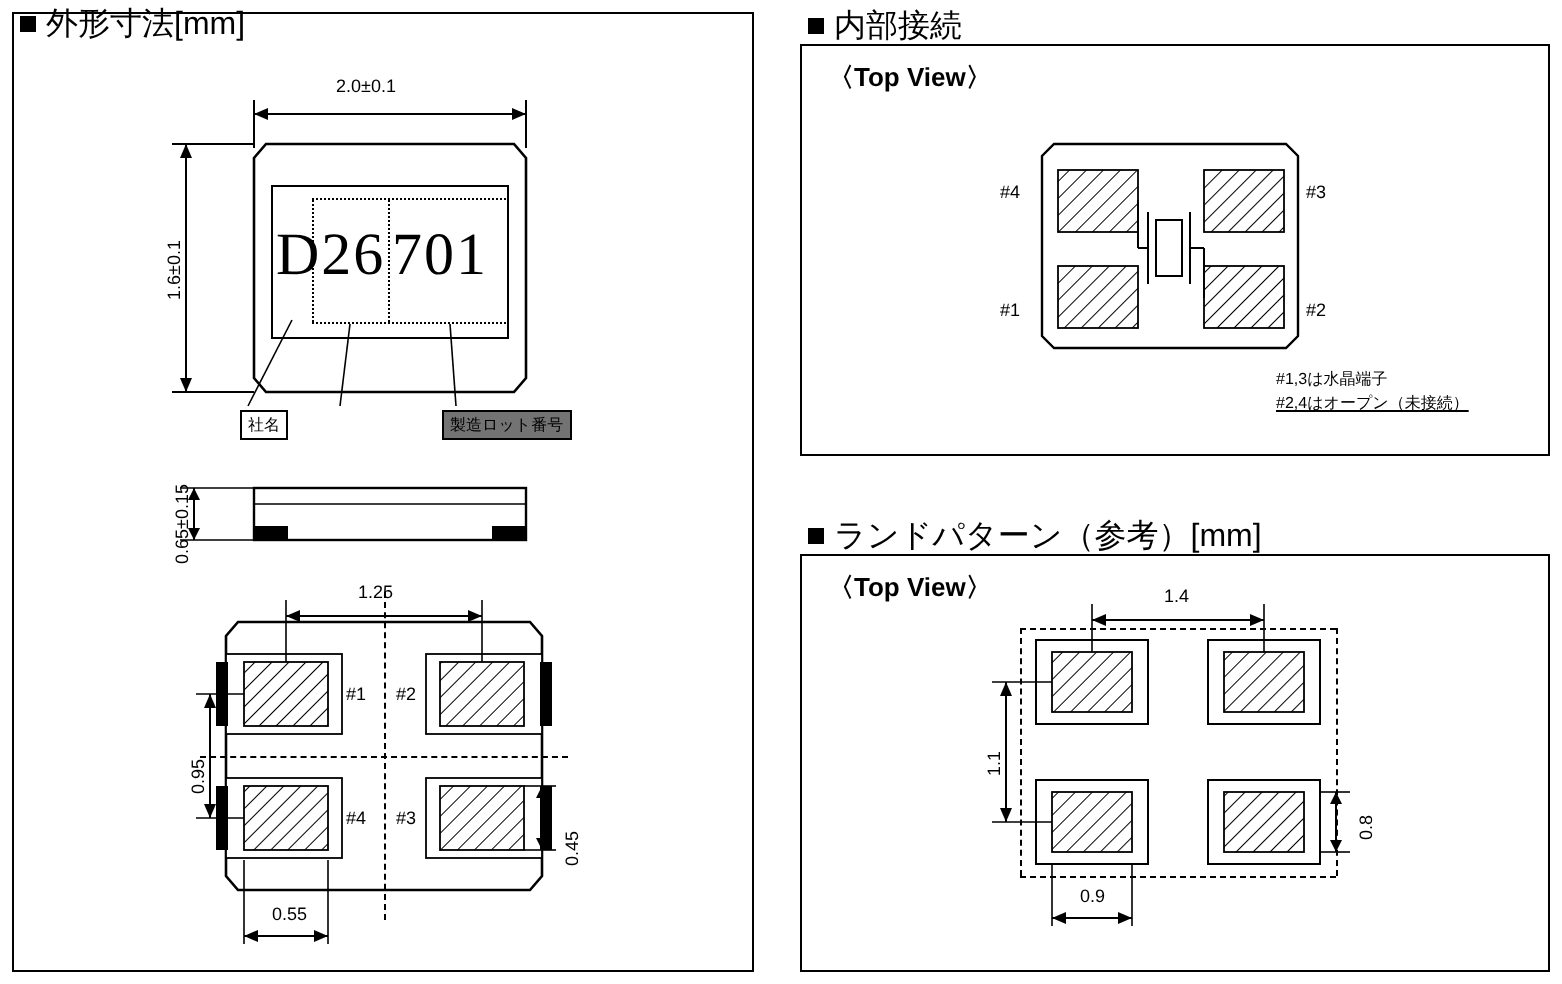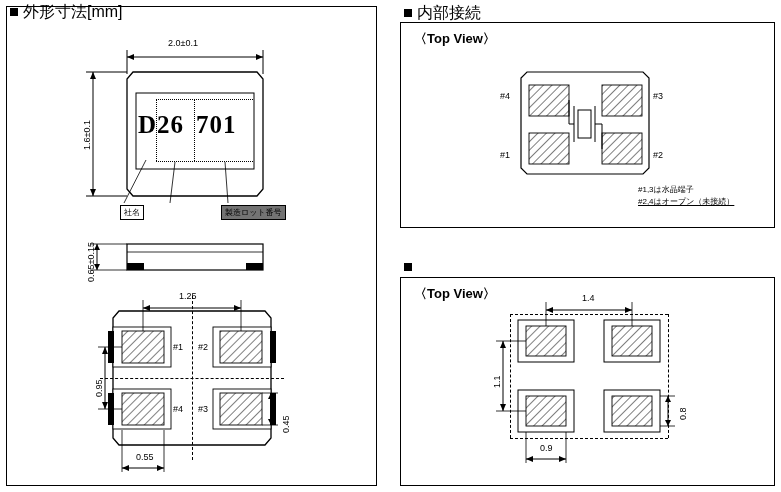"D26" .pkgtext { font-size: 25px -> 30px; font-weight: bold -> normal }
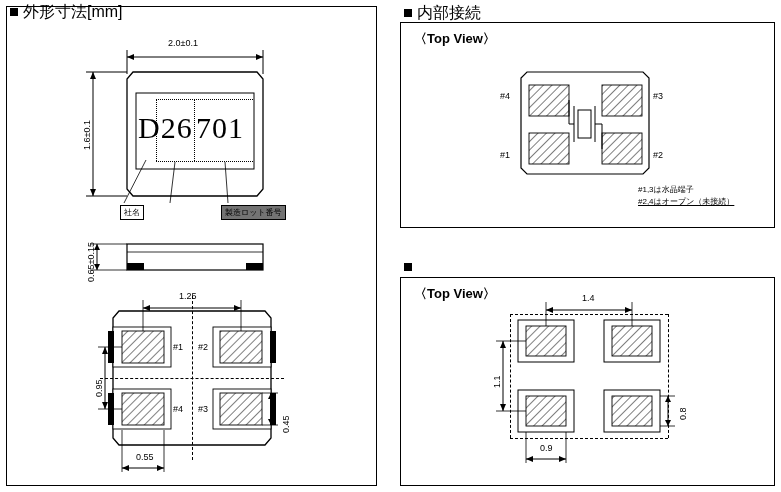"ランドパターン（参考）[mm]" span { html: none -> <span>ランドパターン（参考）[mm]</span> }
